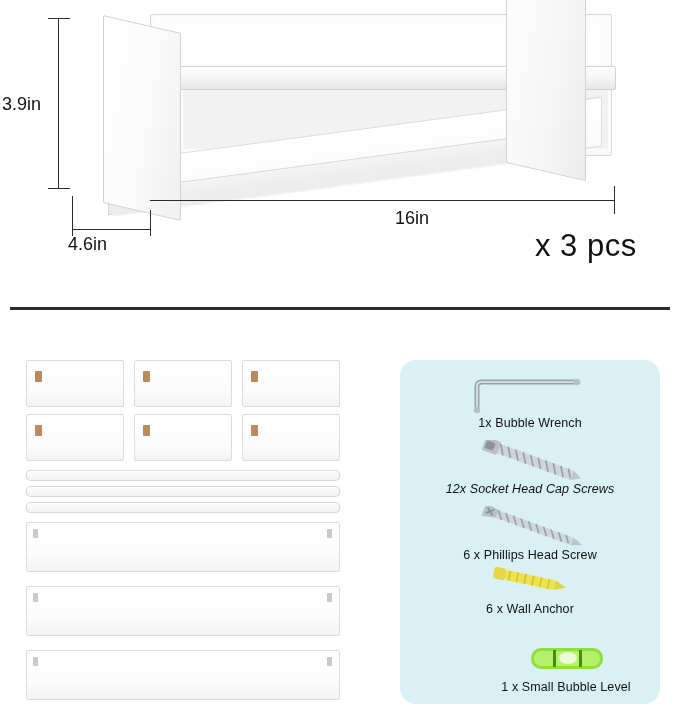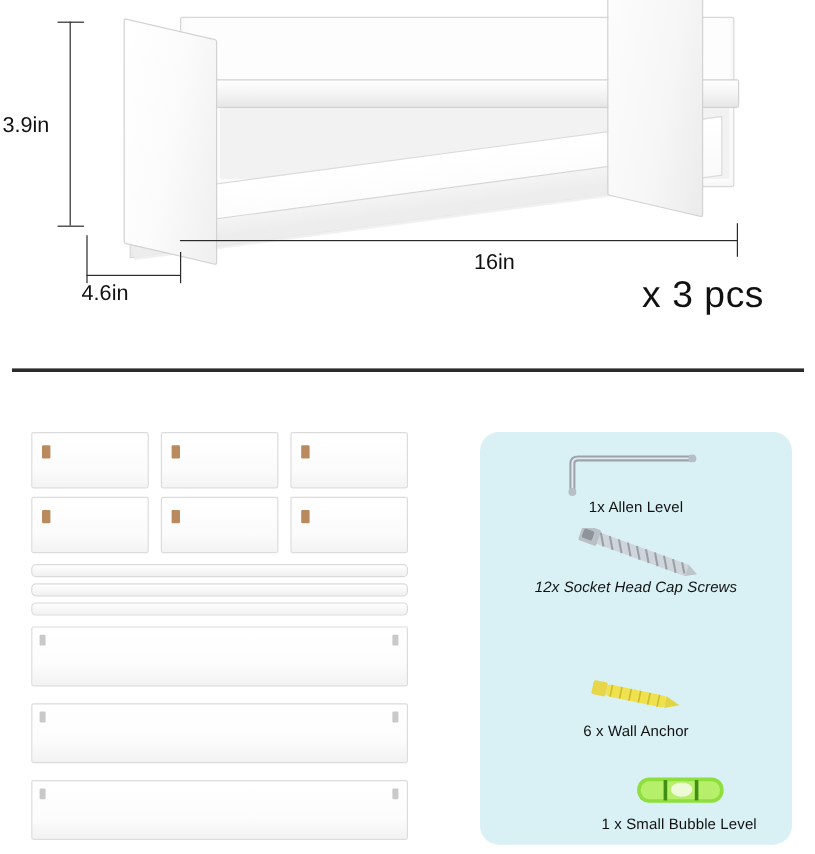"1x Allen Level" div.hw-caption { text: Allen Level -> Bubble Wrench }
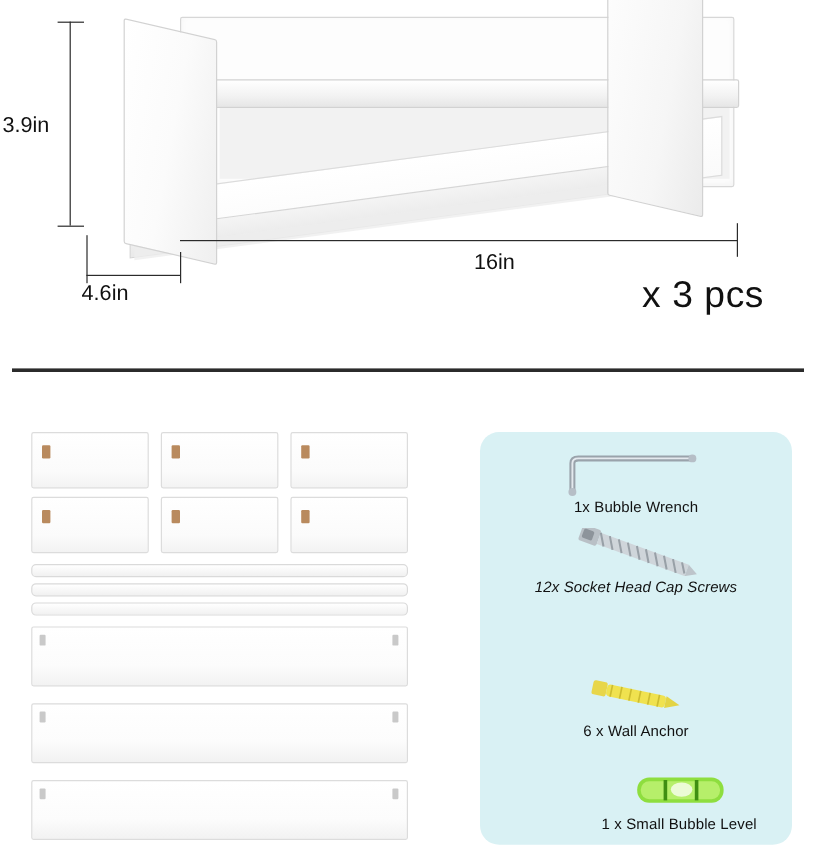"6 x Phillips Head Screw" div.hw-item { html: none -> <div> <div> <svg> <g> <path></path> <path></path> <rect></rect> <path></path> <path></path> </g> </svg> </div> <div>6 x Phillips Head Screw</div> </div> }
